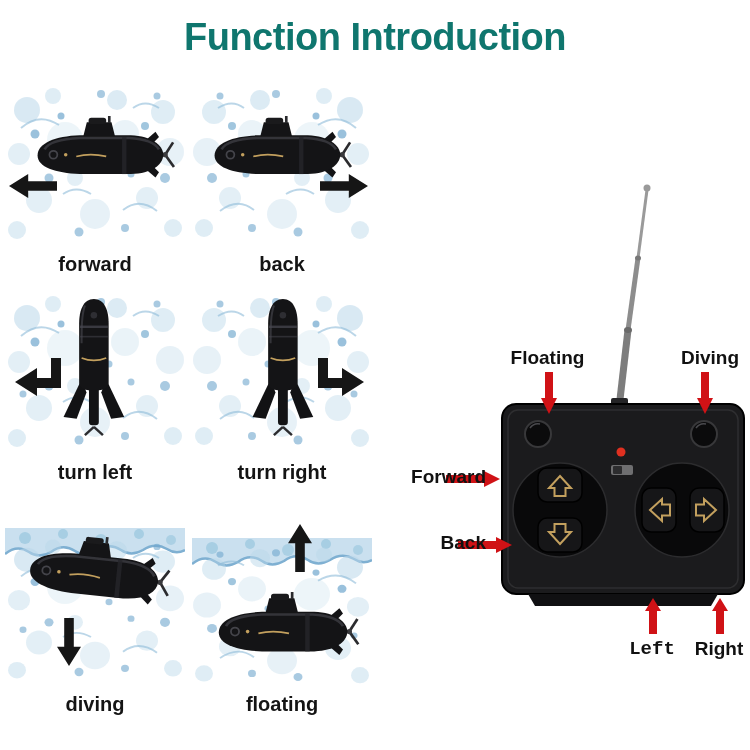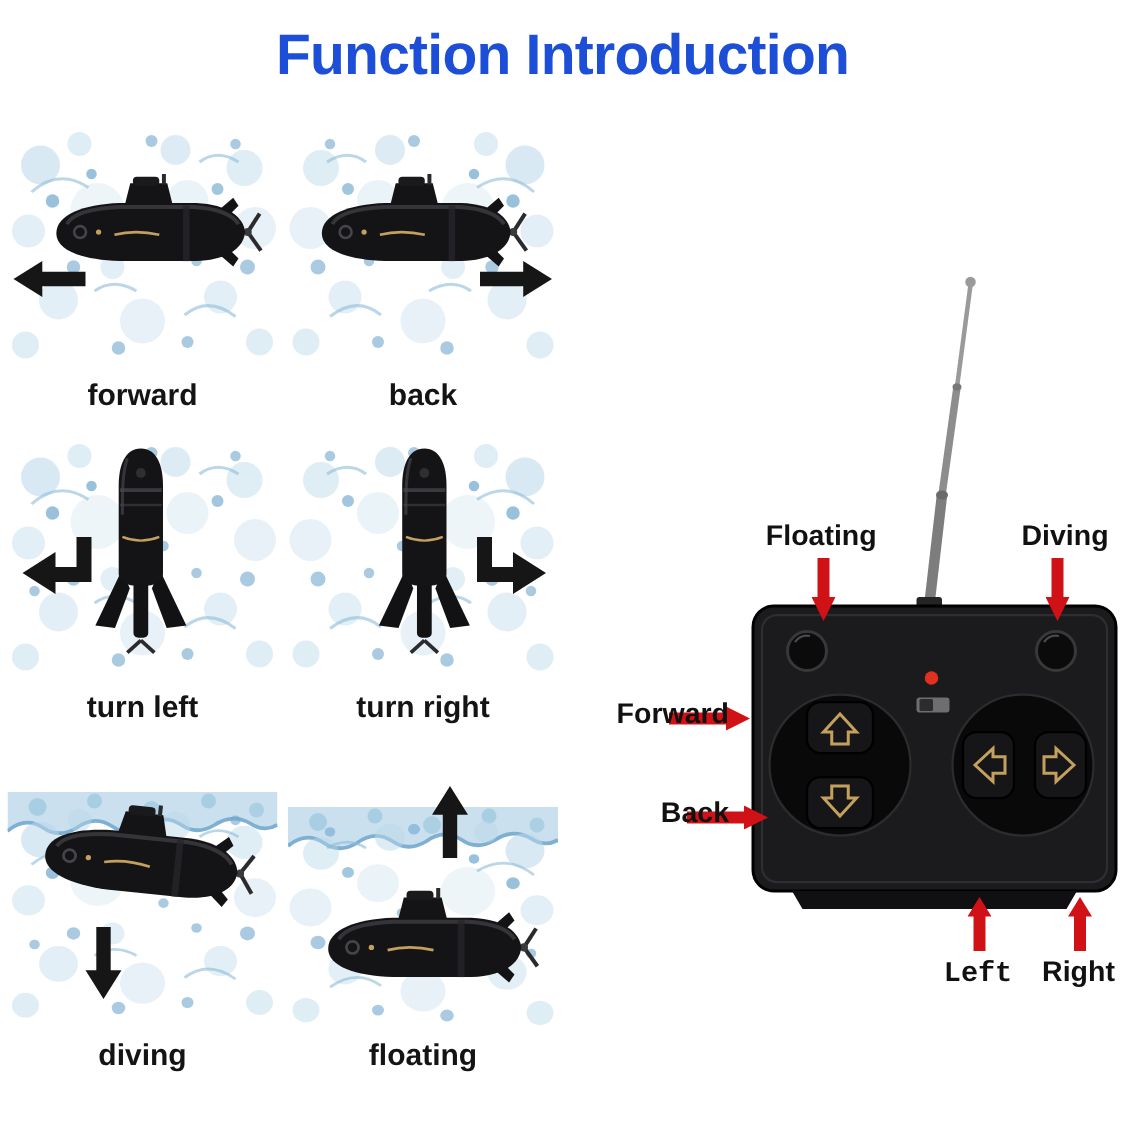"Function Introduction" .title { color: #1d4ed8 -> #0f766e }
